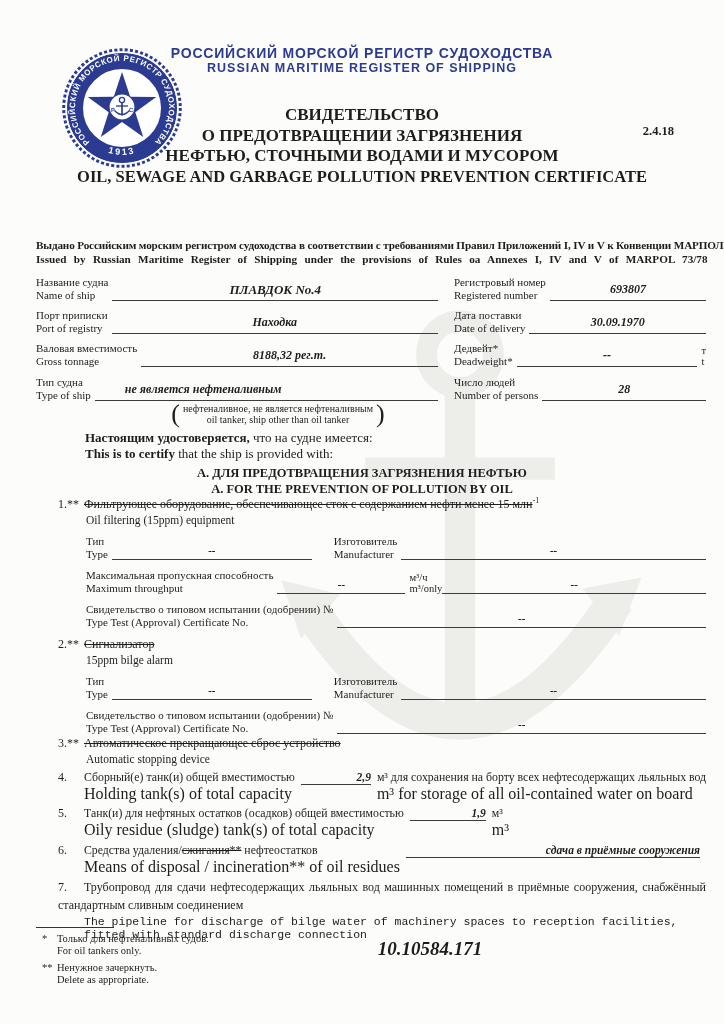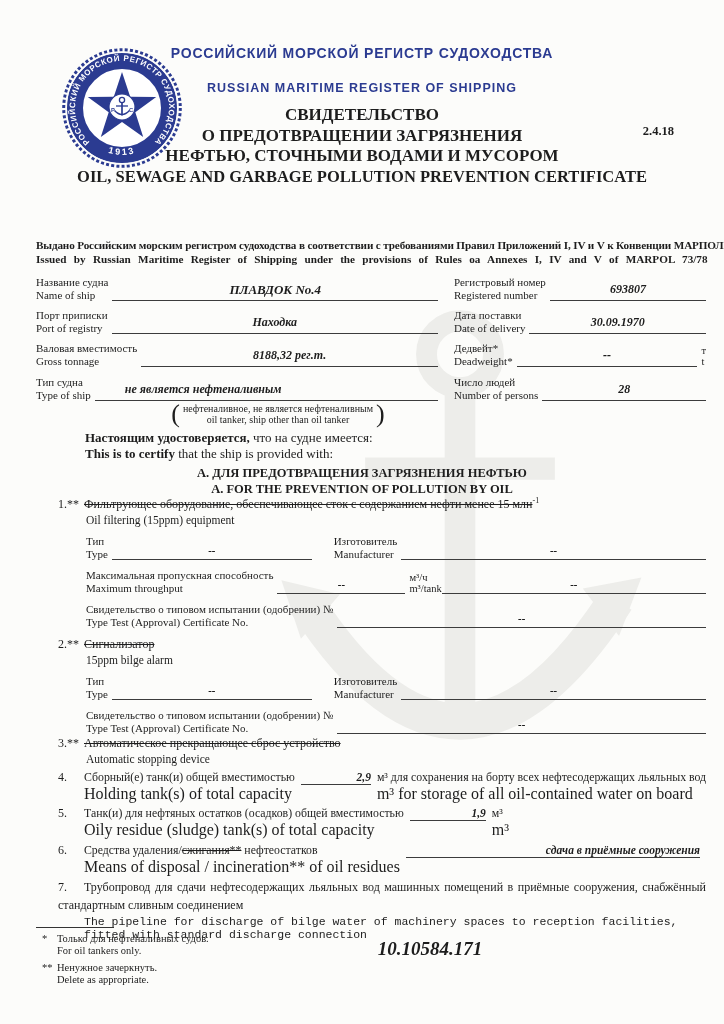"RUSSIAN MARITIME REGISTER OF SHIPPING" .org-en { margin-top: 20px -> 0 }
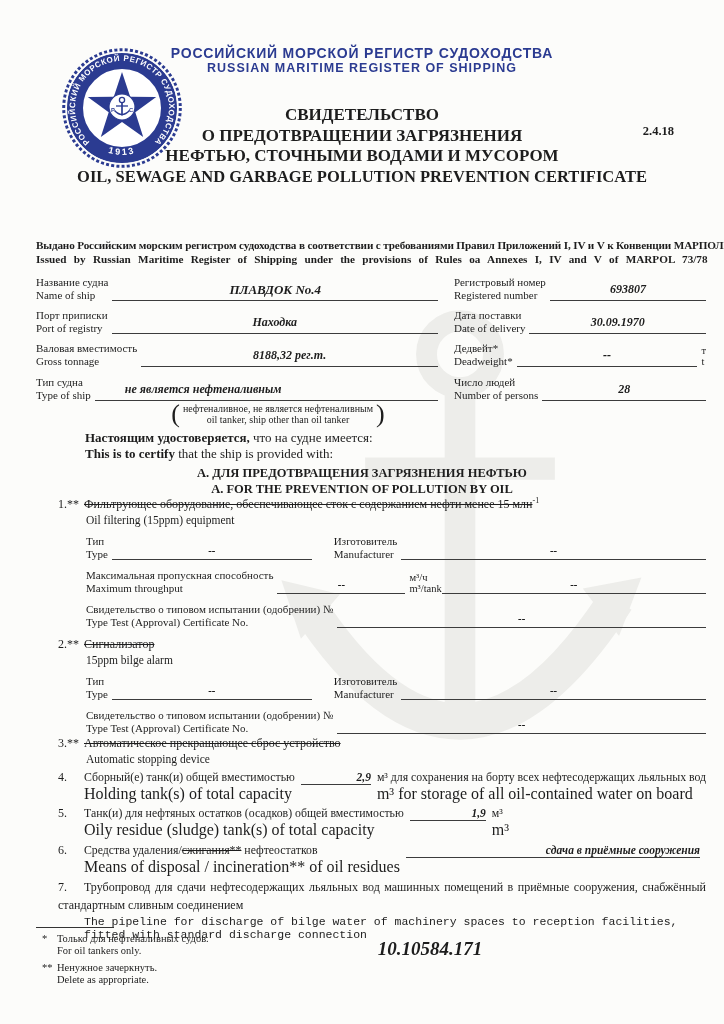"m³/tank" div { text: m³/tank -> m³/only }
